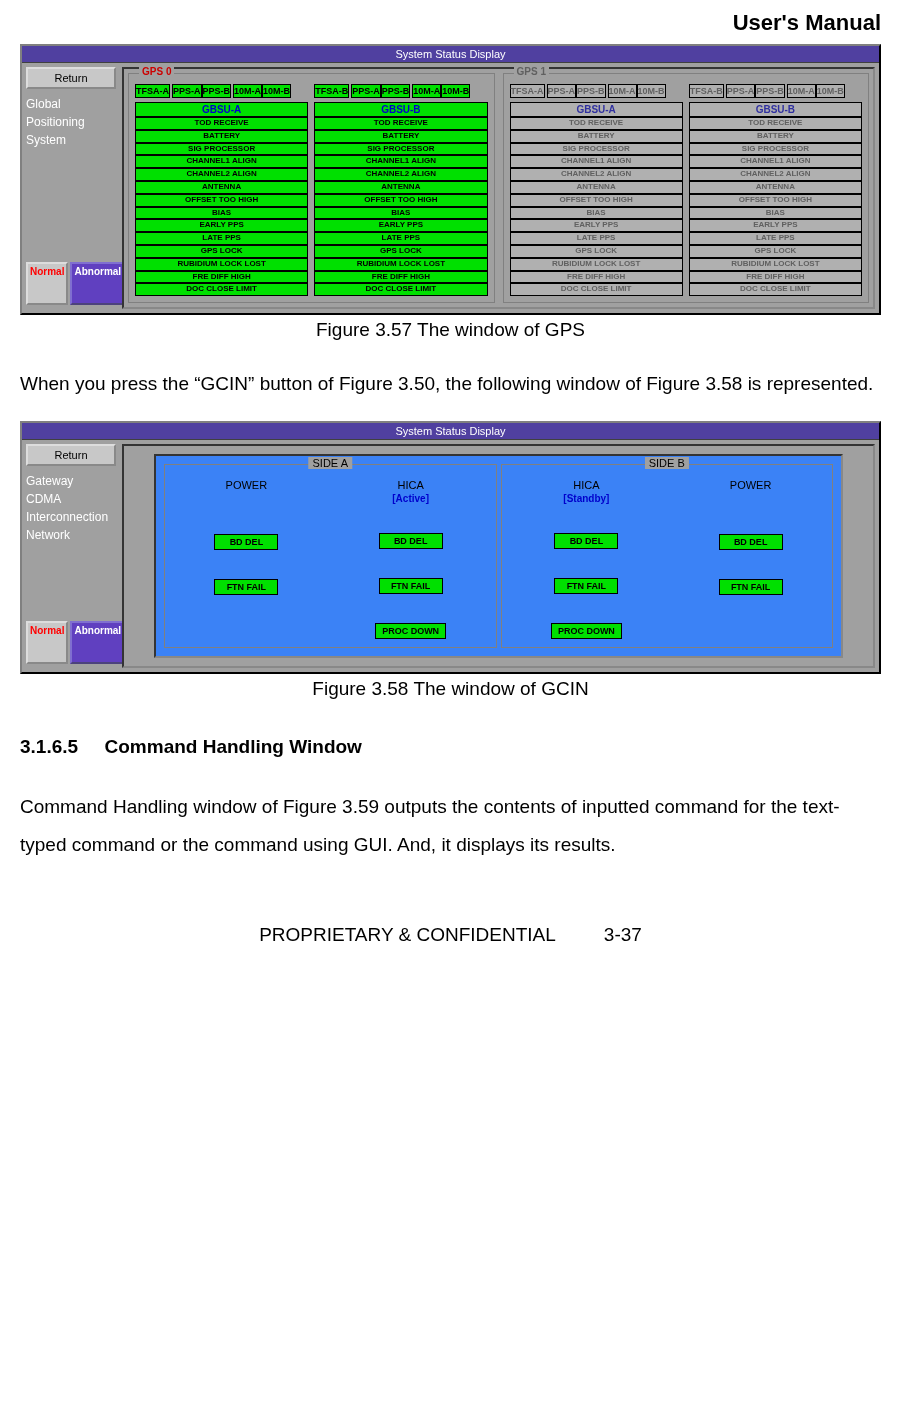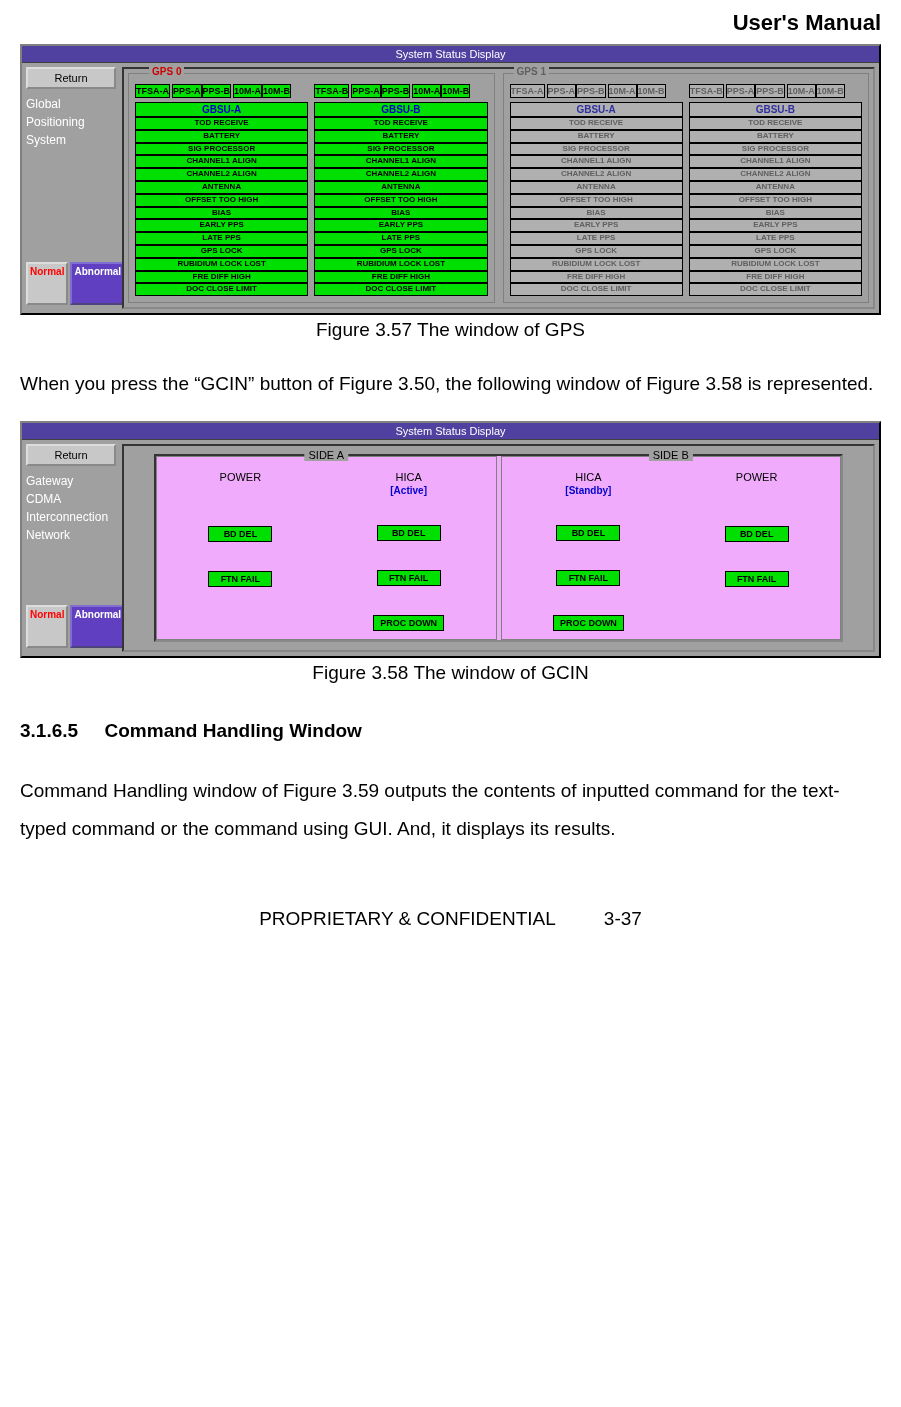"GPS 0" div.group-label { left: 20px -> 10px }
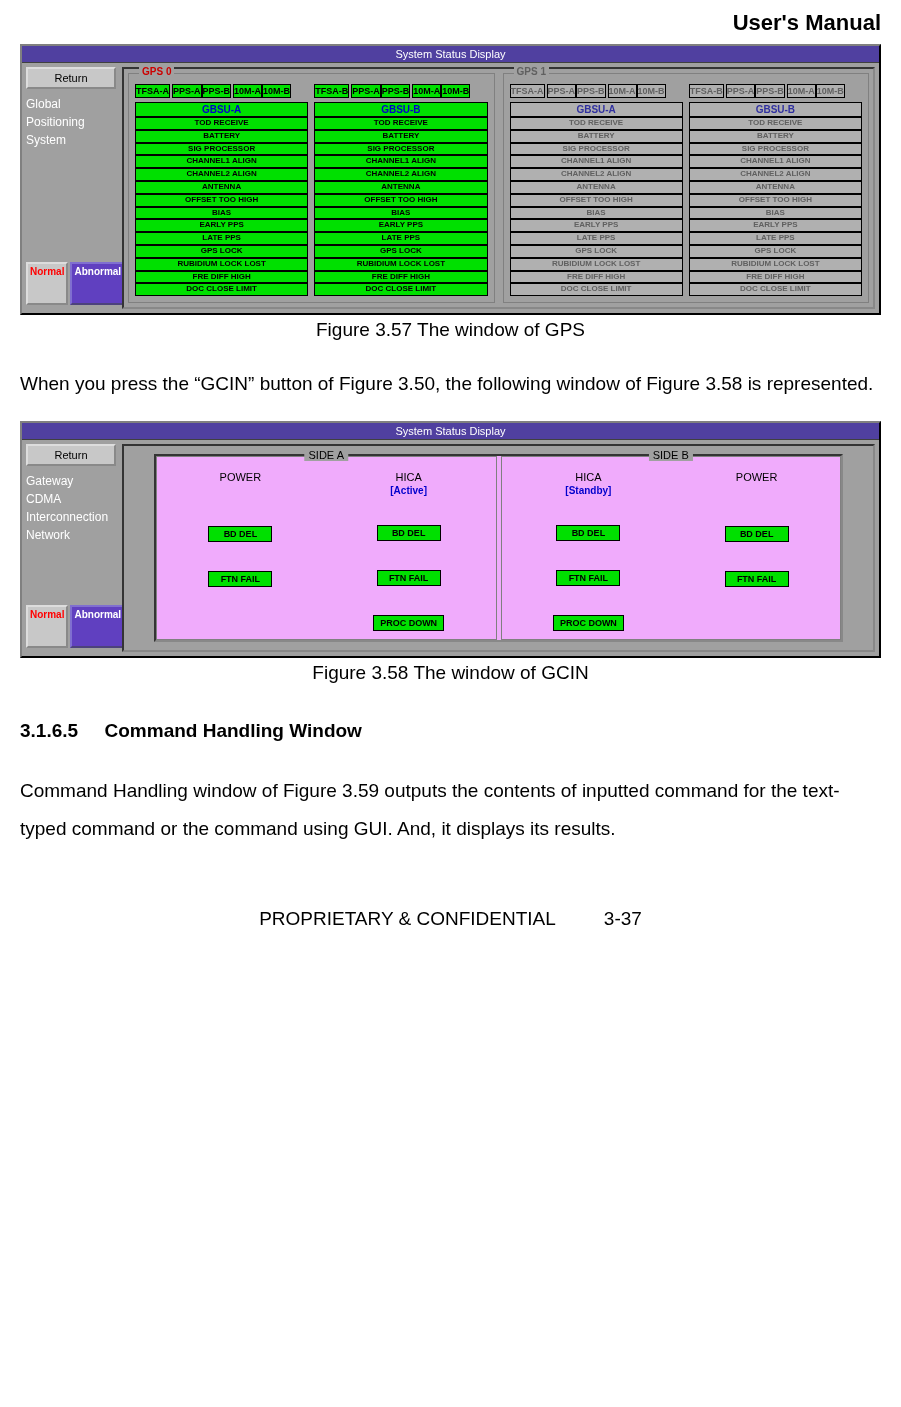"SIDE A" .gcin-top-frame { background: #f0abfc -> #3b82f6; padding: 0 -> 8px }
